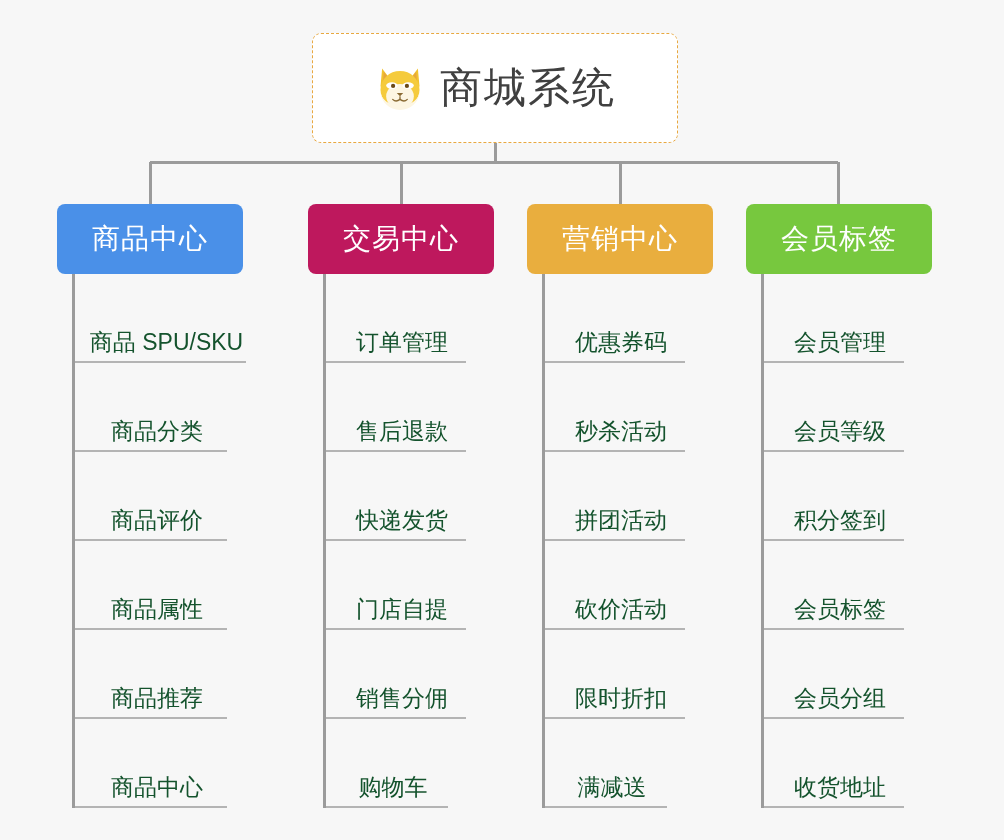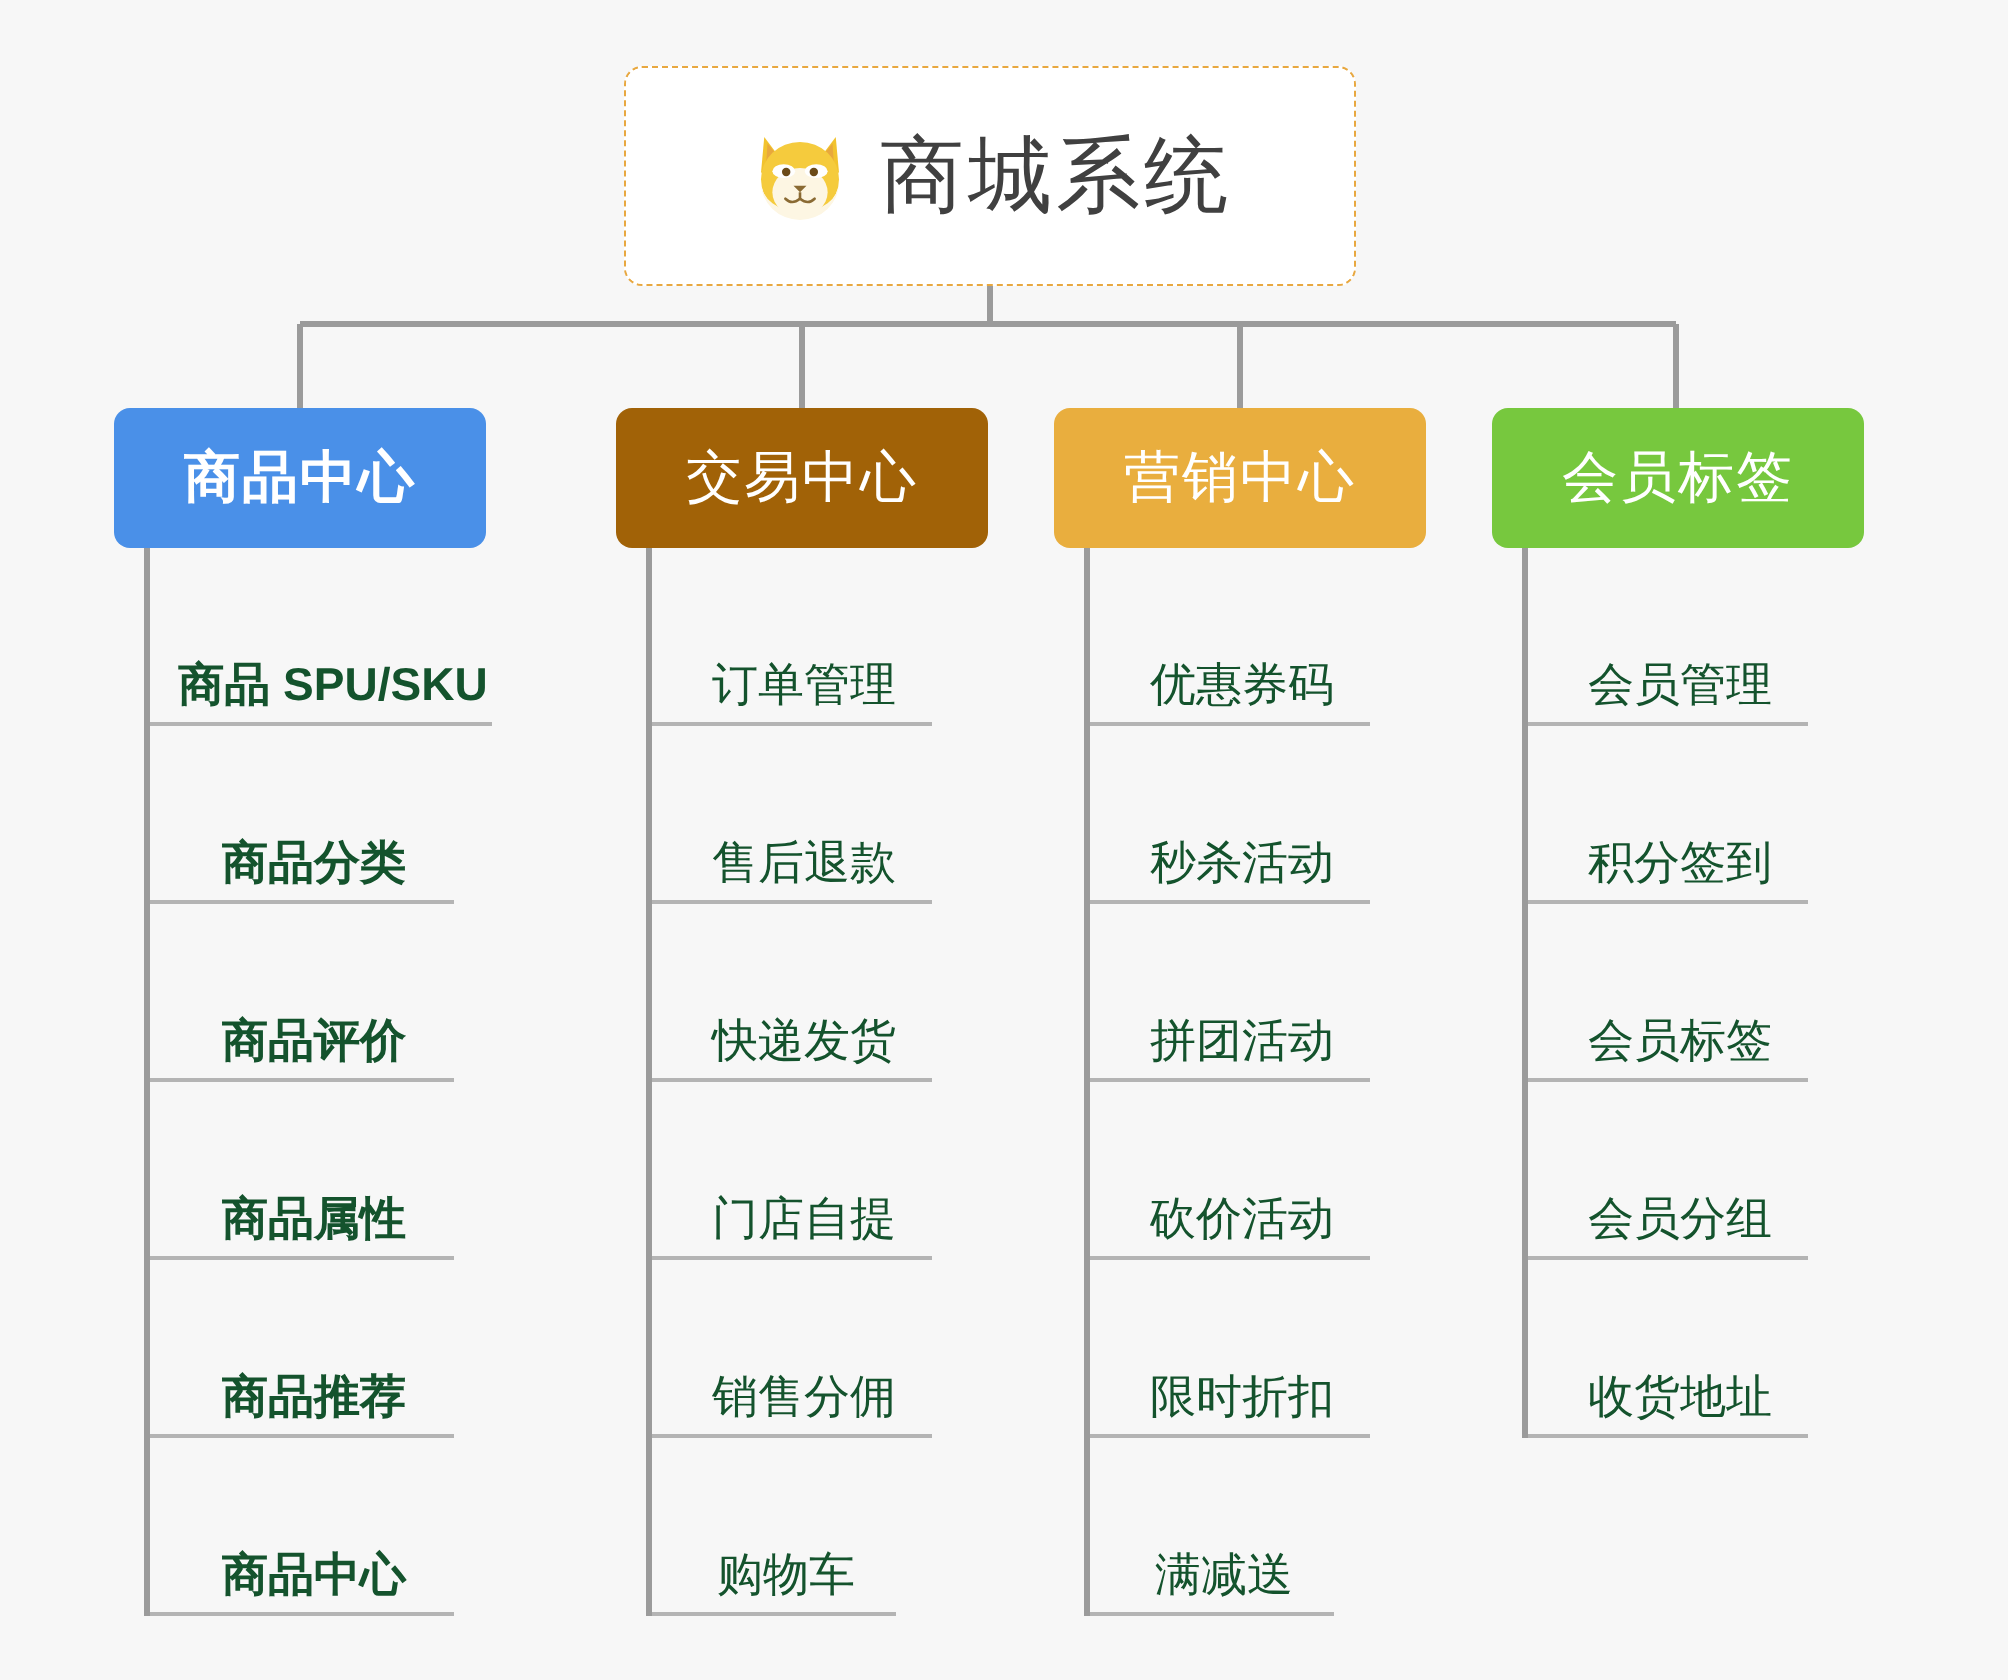"商品中心" .branch-0 { font-weight: bold -> none }
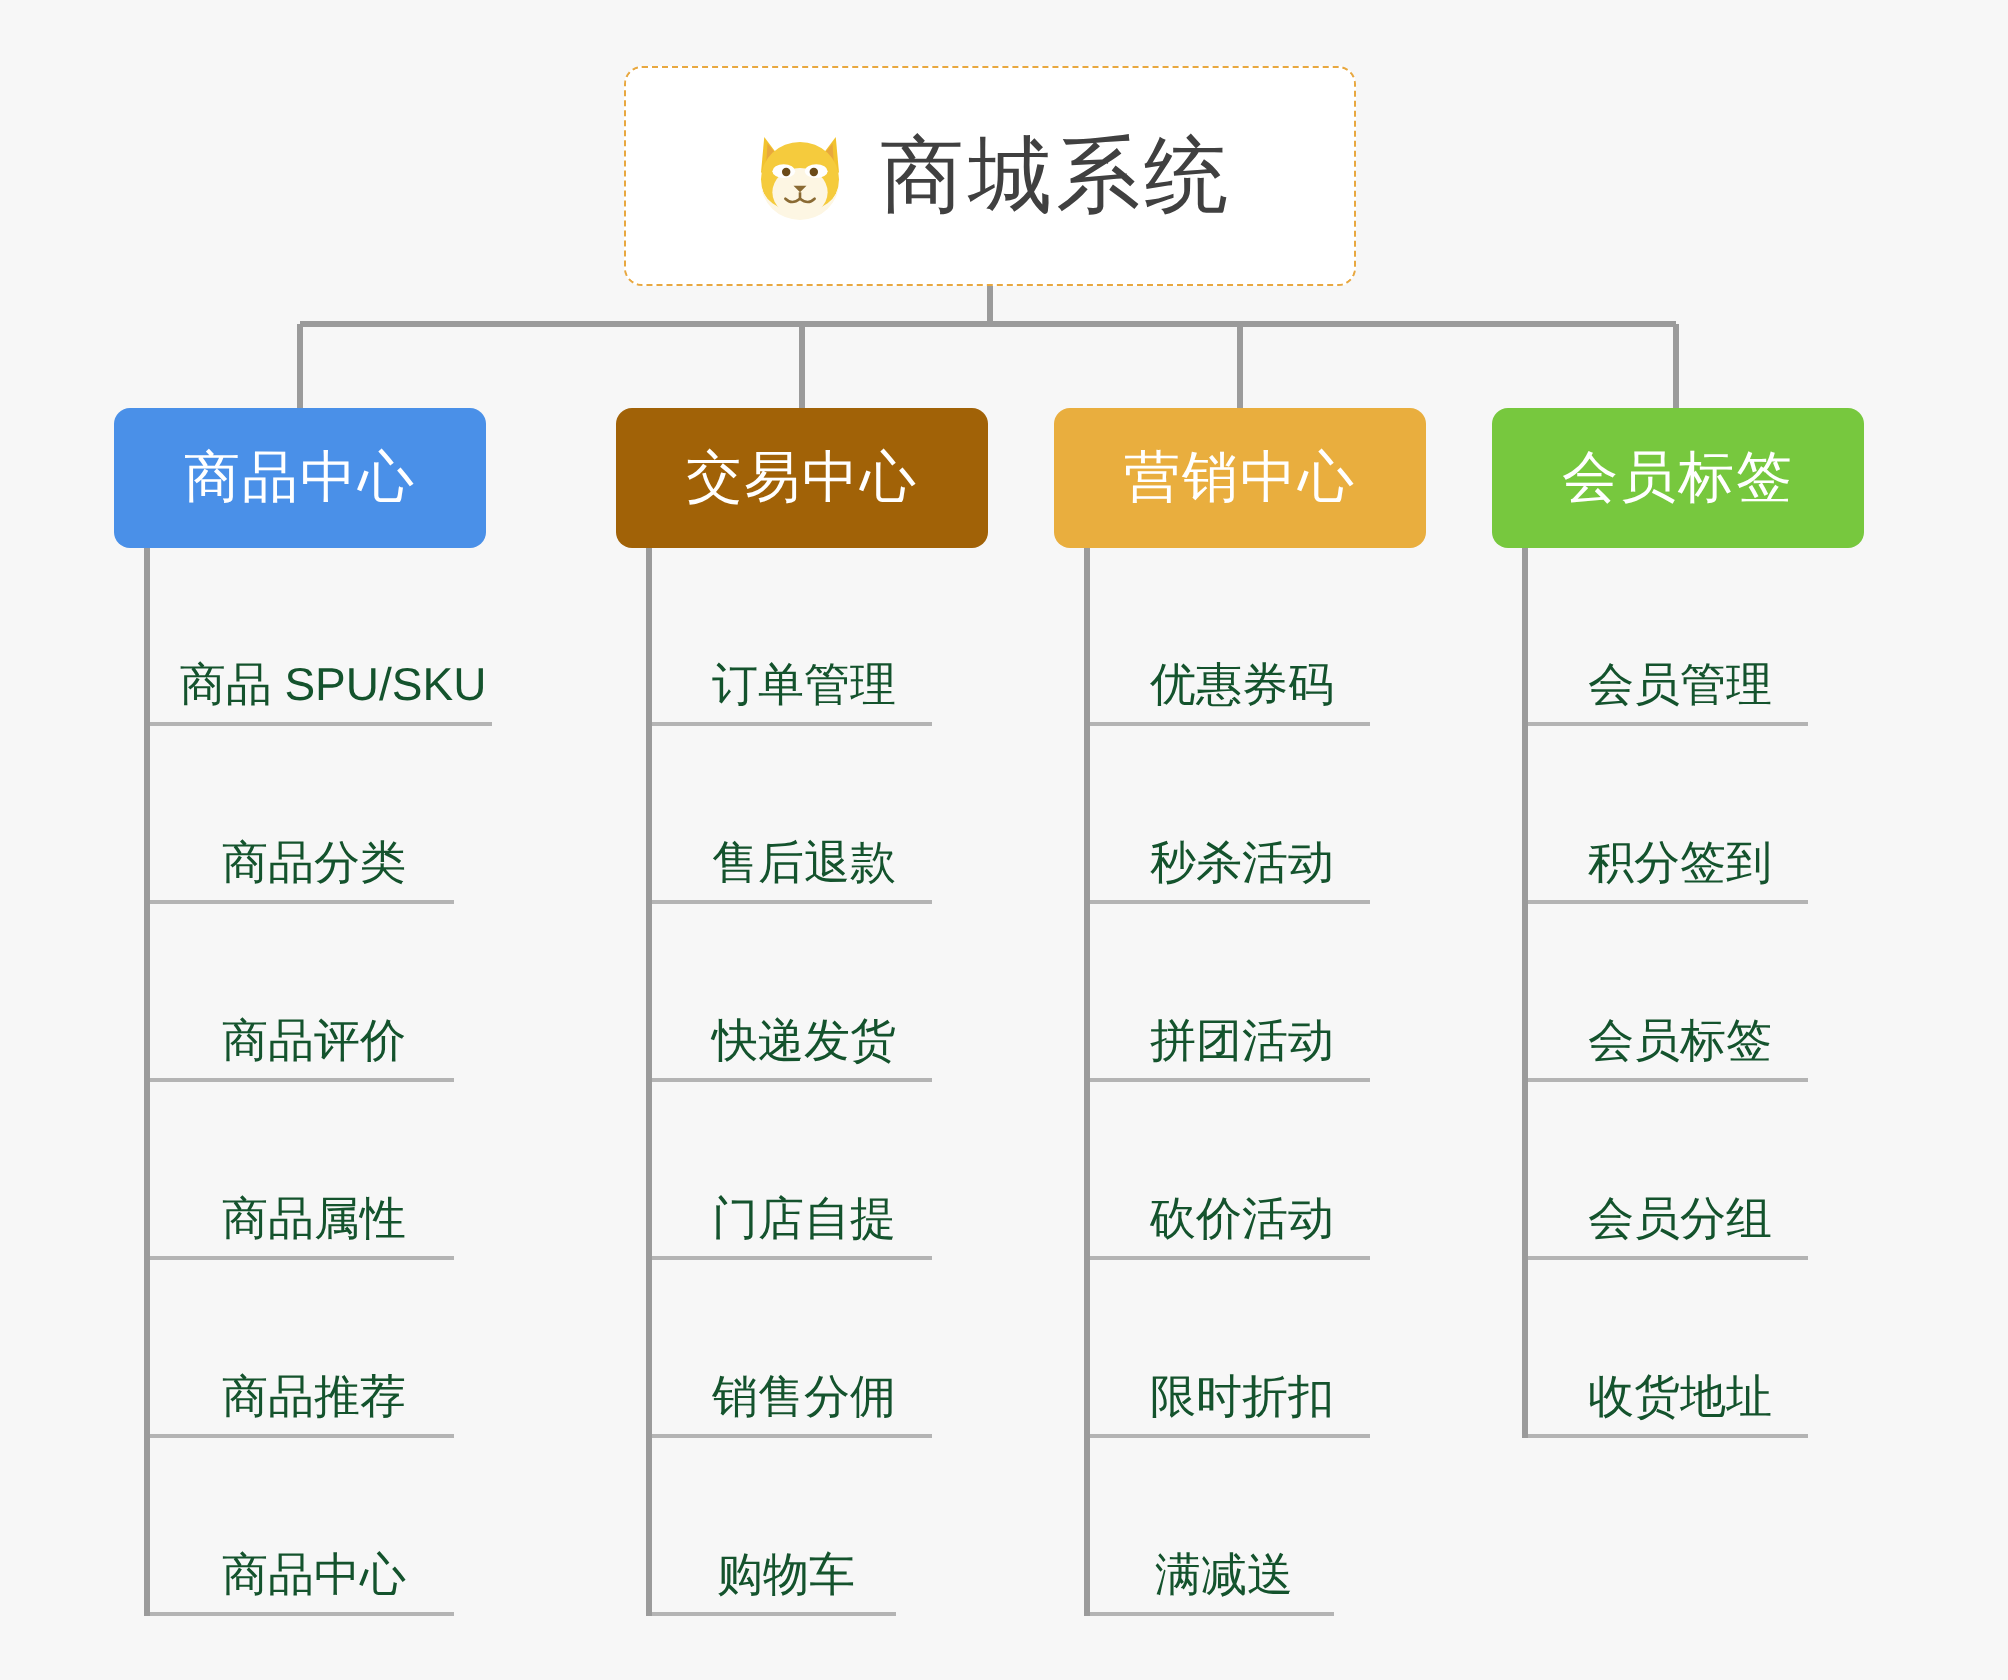"交易中心" div.branch-header { background: #a16207 -> #be185d }
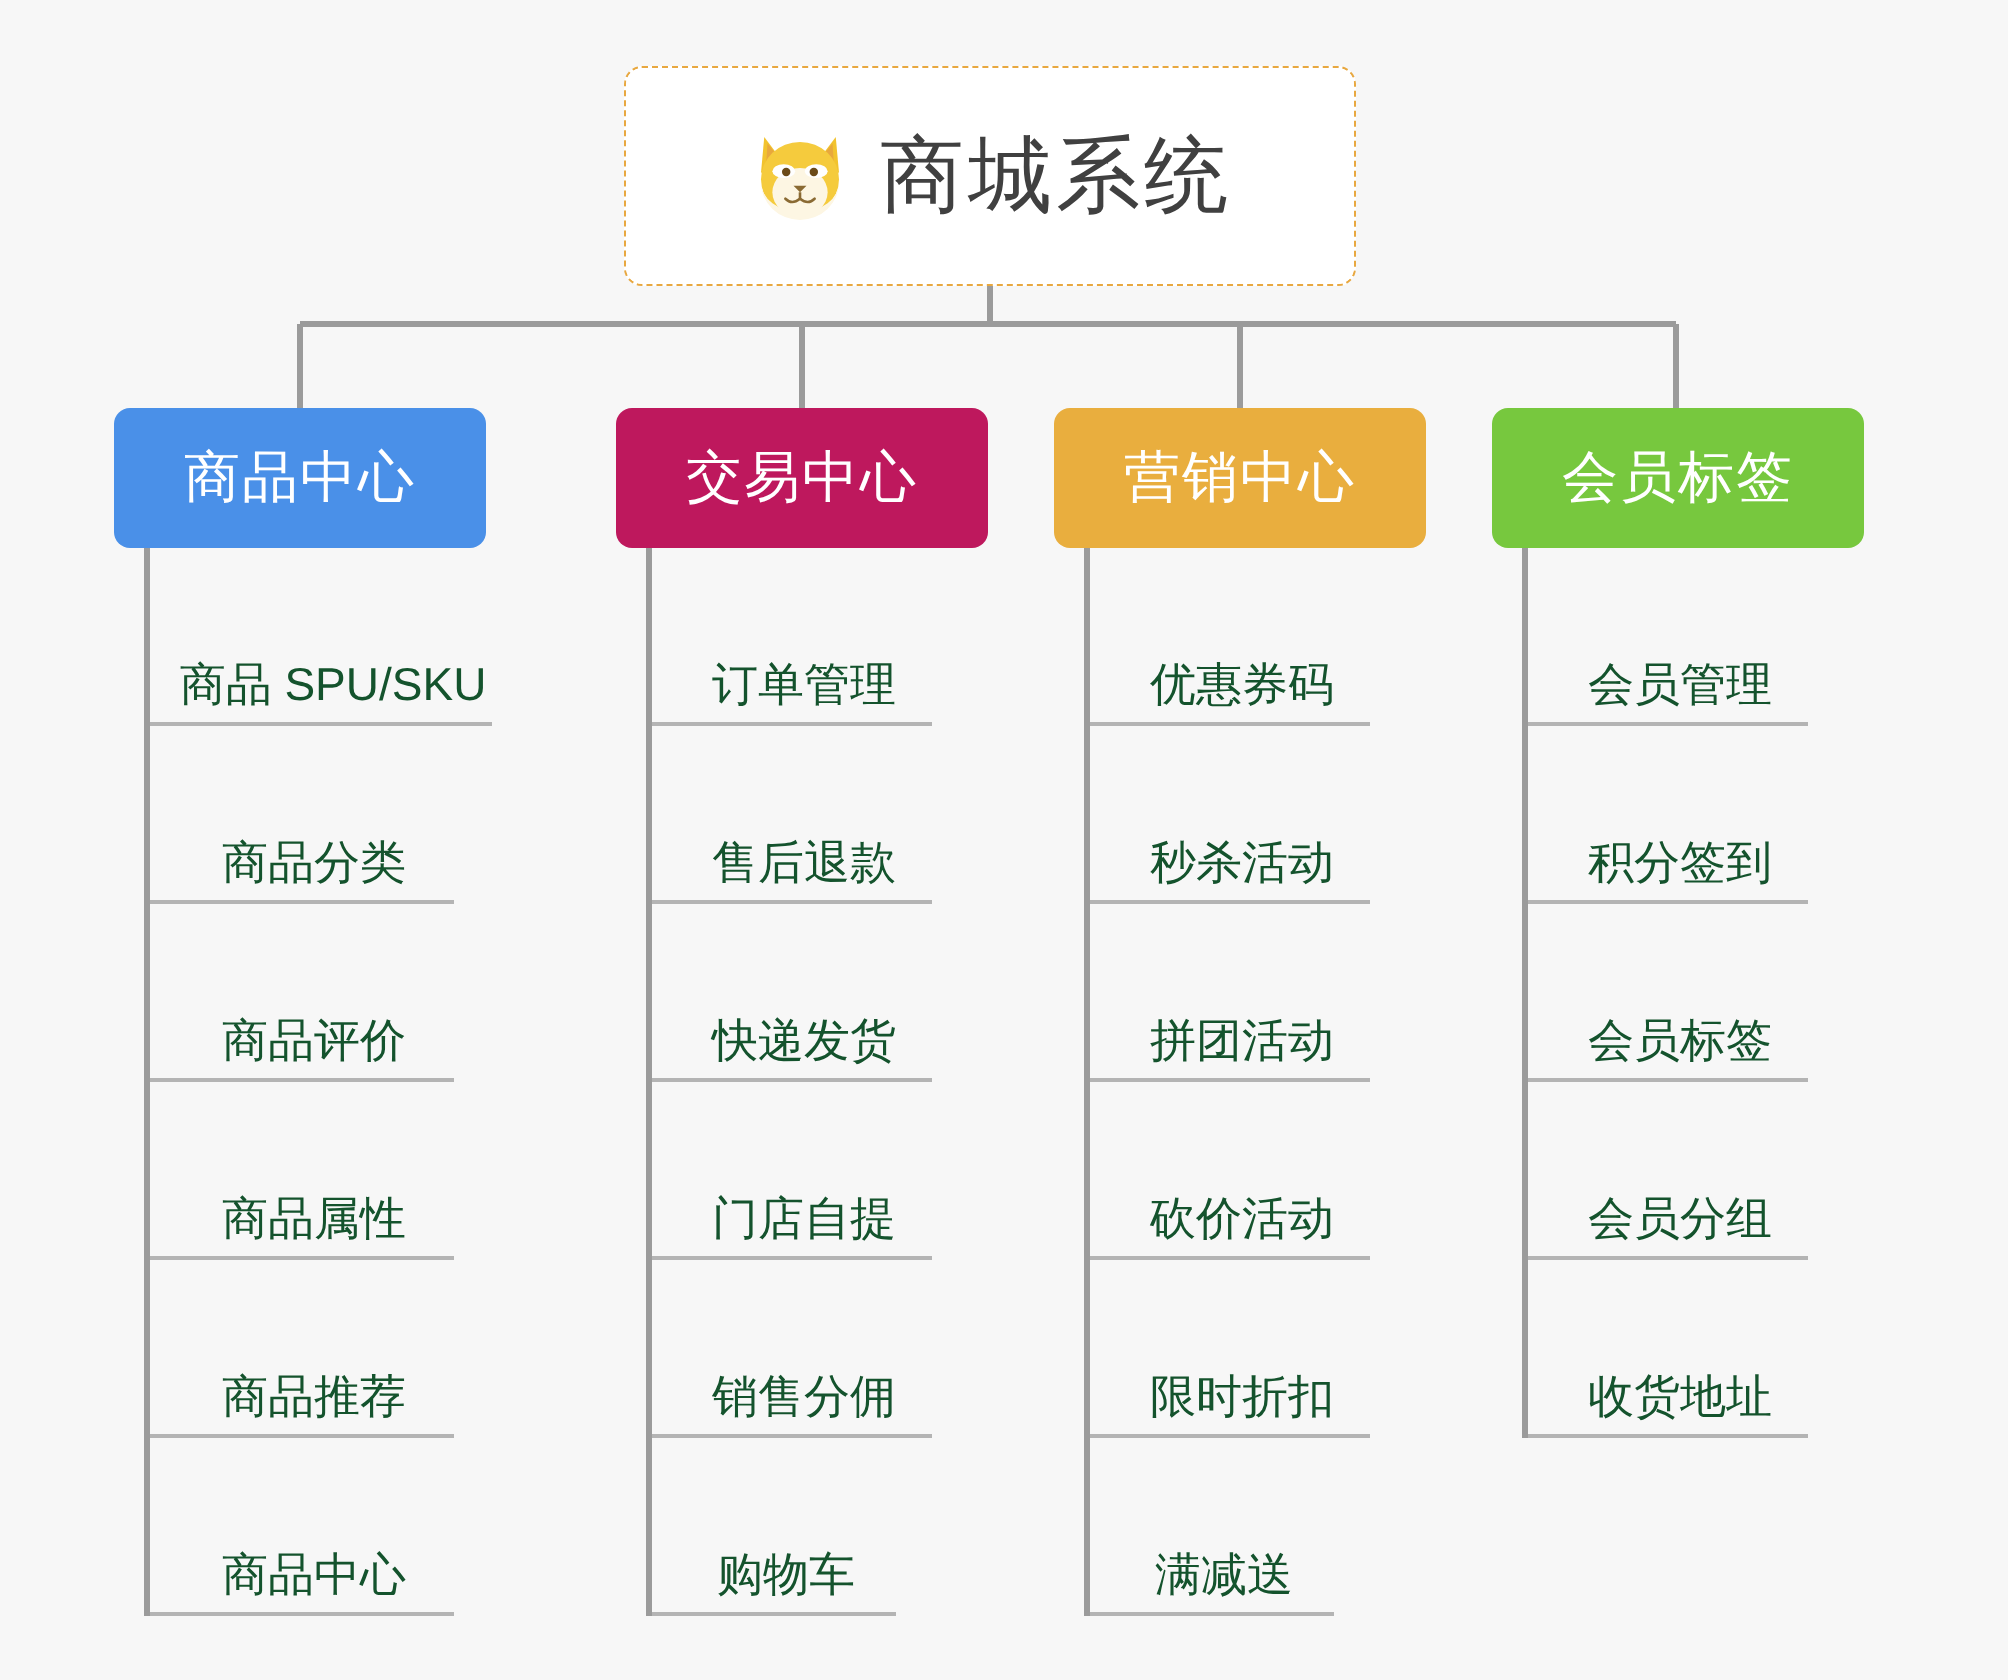"会员等级" div.leaf-item { html: none -> <div> <span>会员等级</span> </div> }
